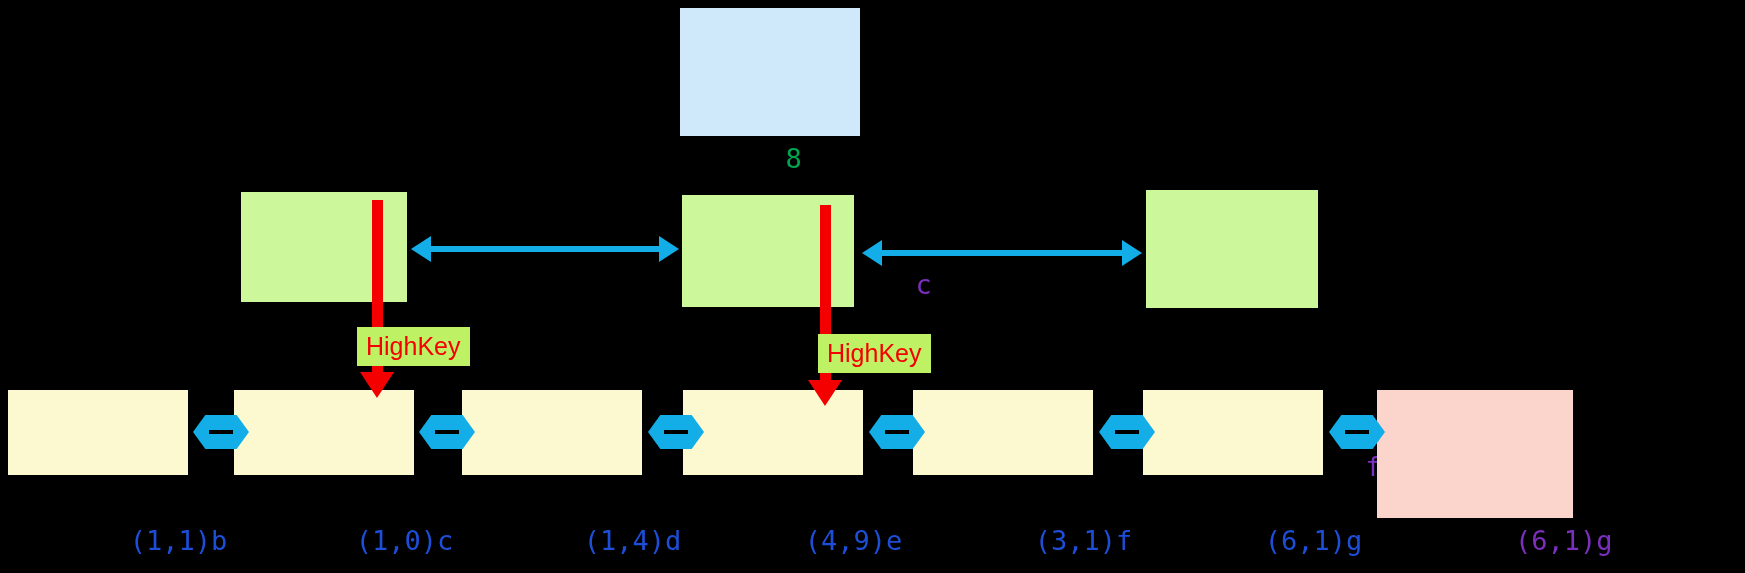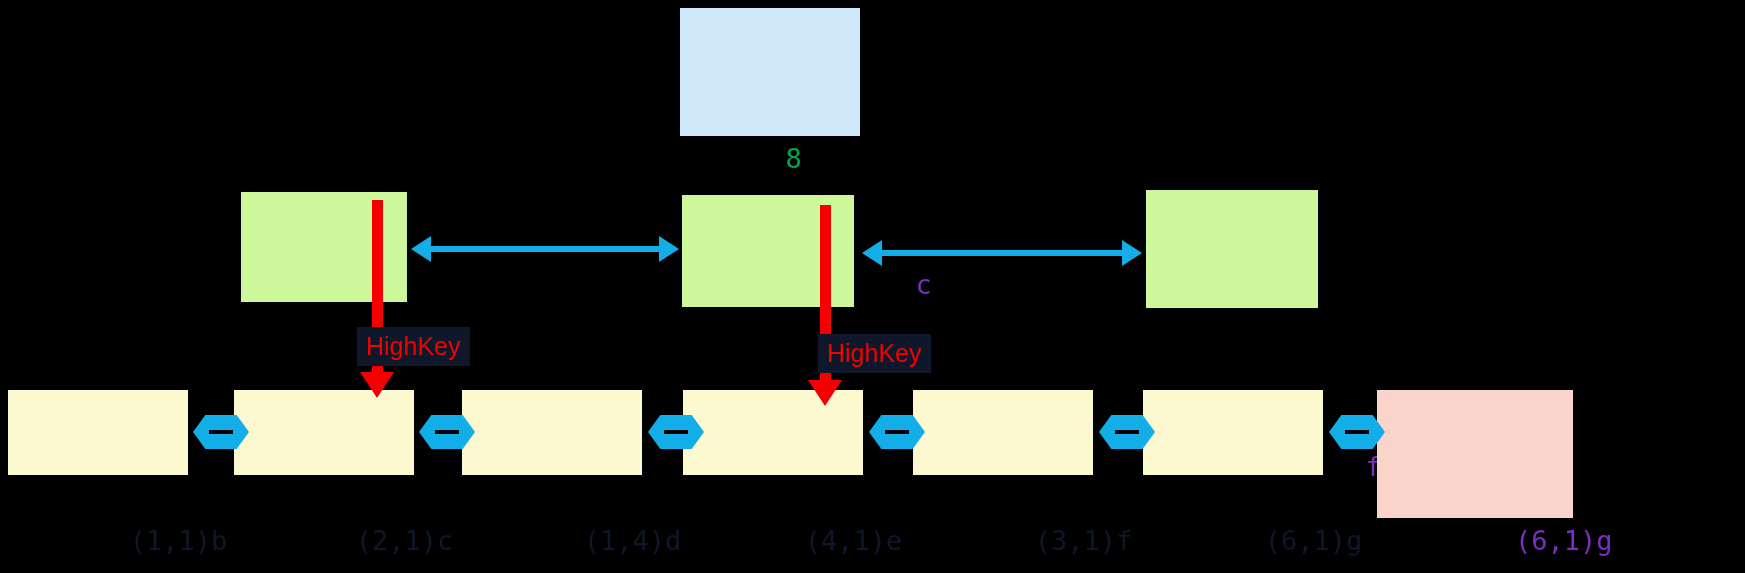"HighKey" .hk-label { background: #0f172a -> #bef264 }
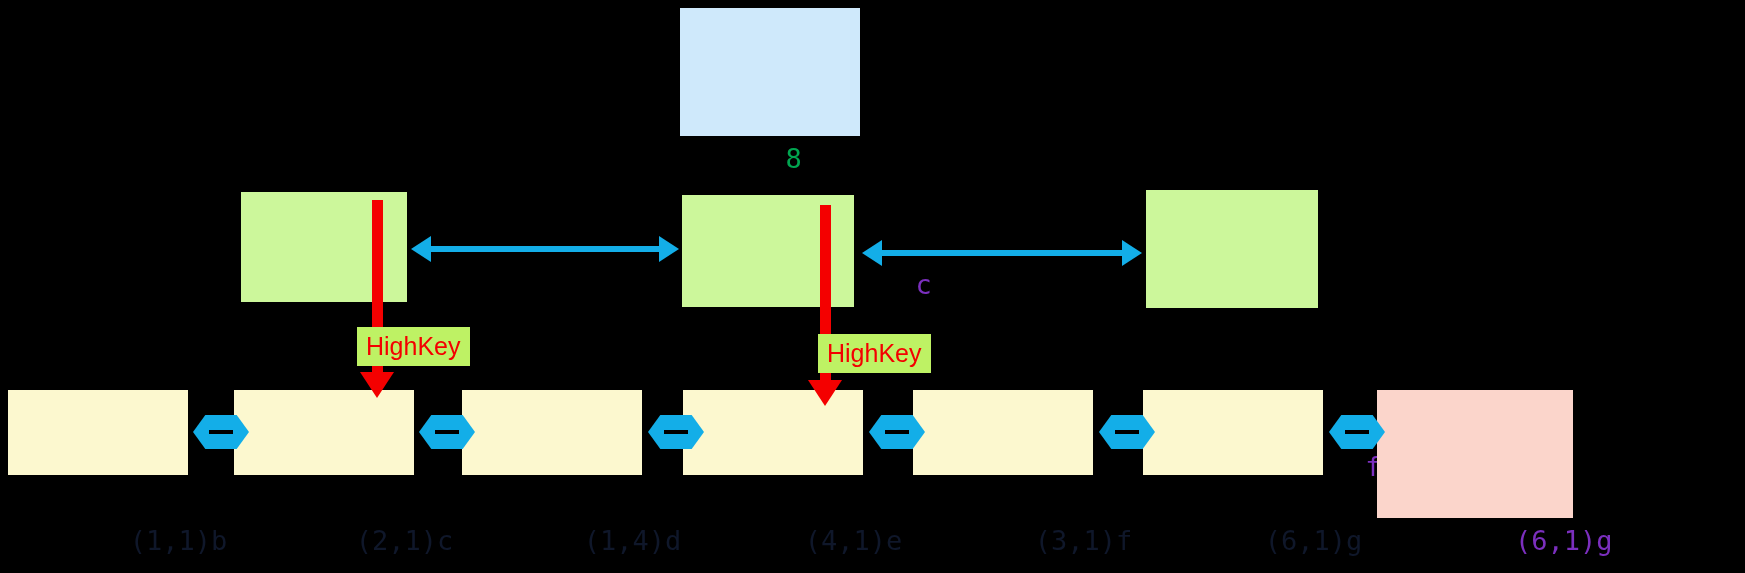"(1,1)b" .c-red { color: #0f172a -> #1d4ed8 }
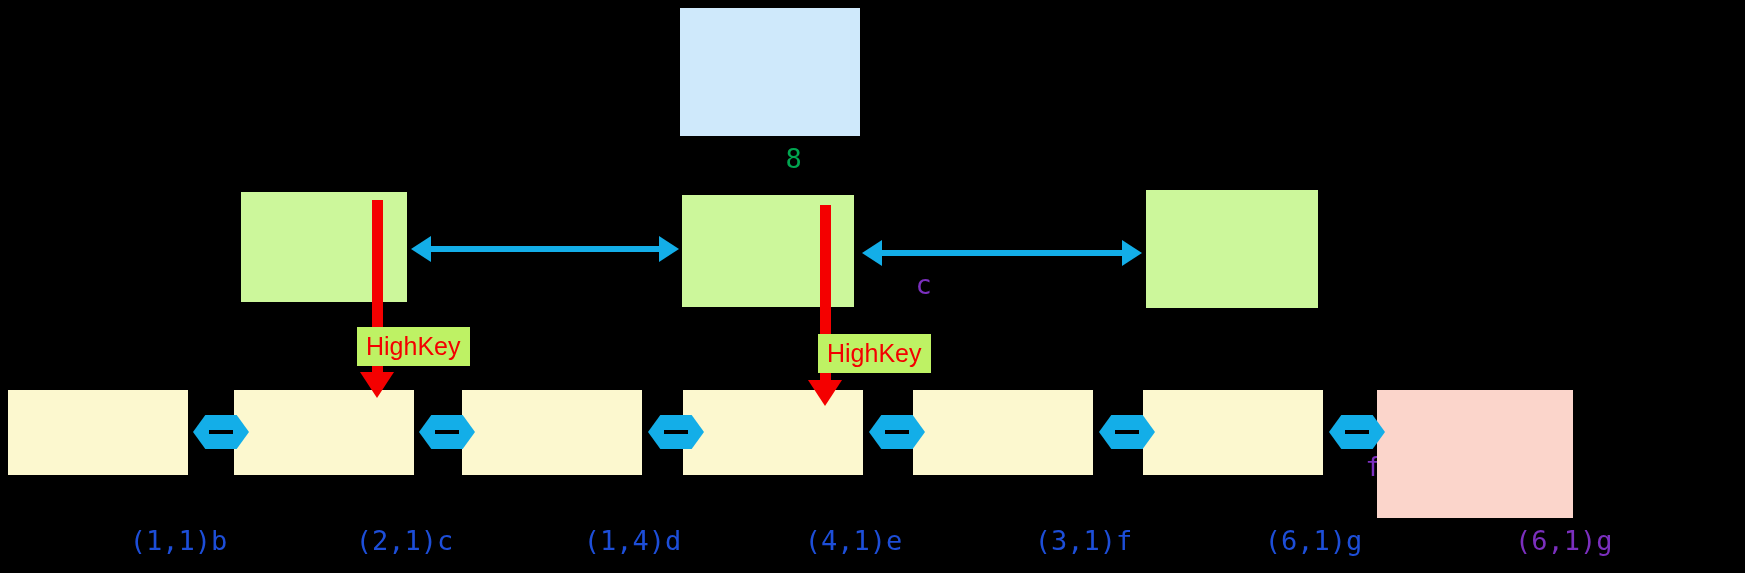"(2,1)c" span.c-red { text: 2,1 -> 1,0 }
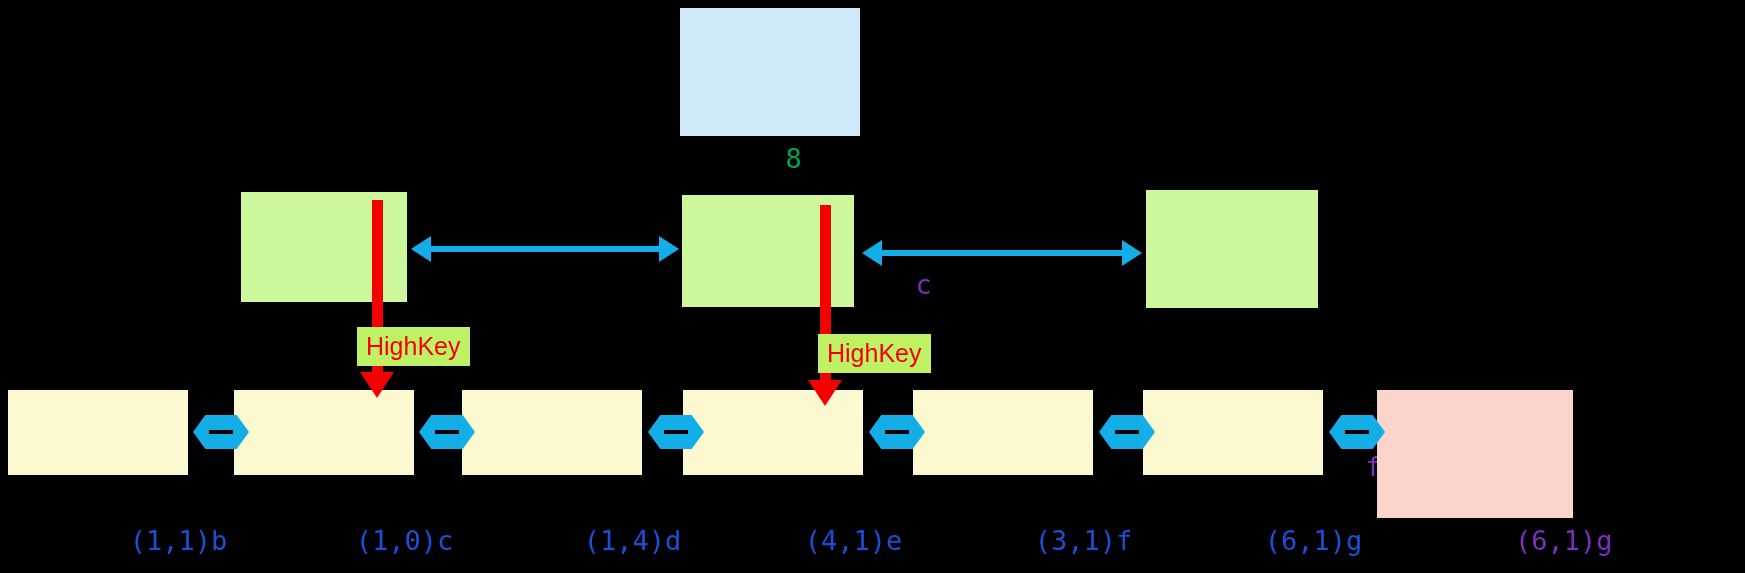"(4,1)e" span.c-red { text: 4,1 -> 4,9 }
